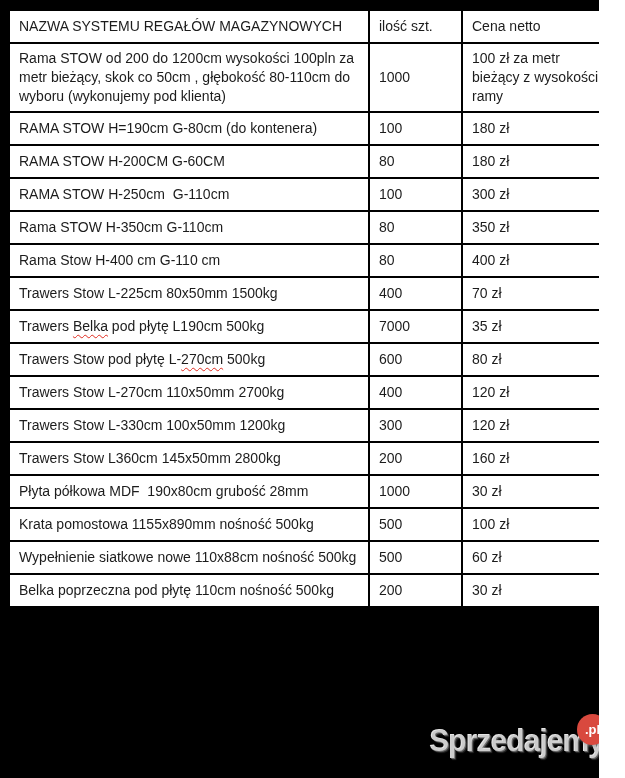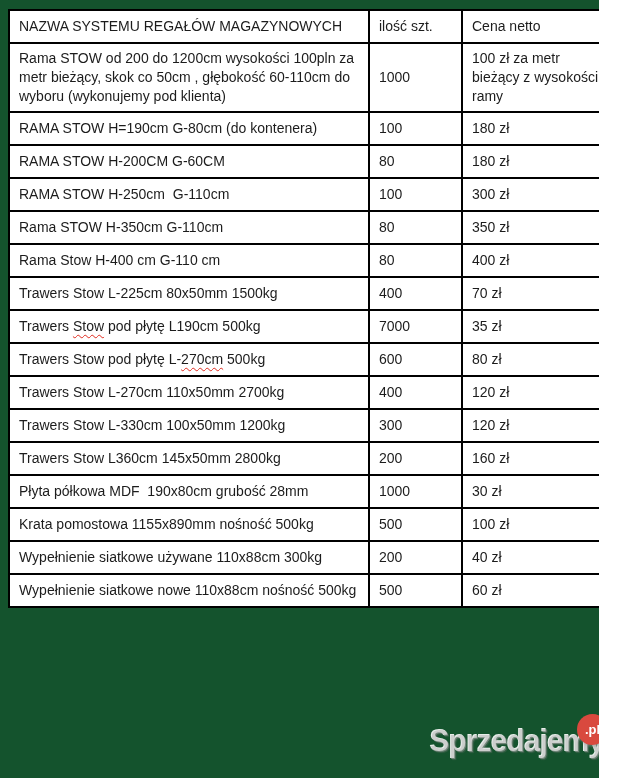"NAZWA SYSTEMU REGAŁÓW MAGAZYNOWYCH" .page { background: #14532d -> #000000 }
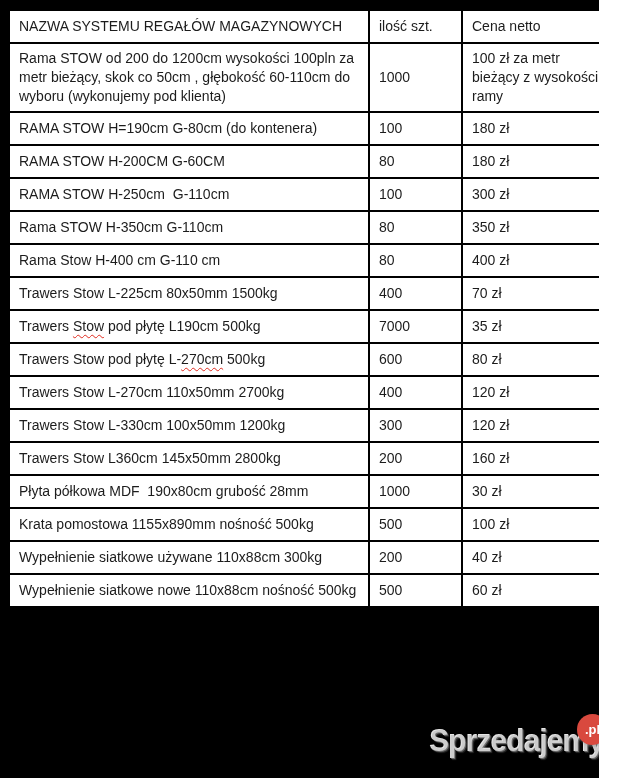"Rama STOW od 200 do" td { text: 60-110cm -> 80-110cm }
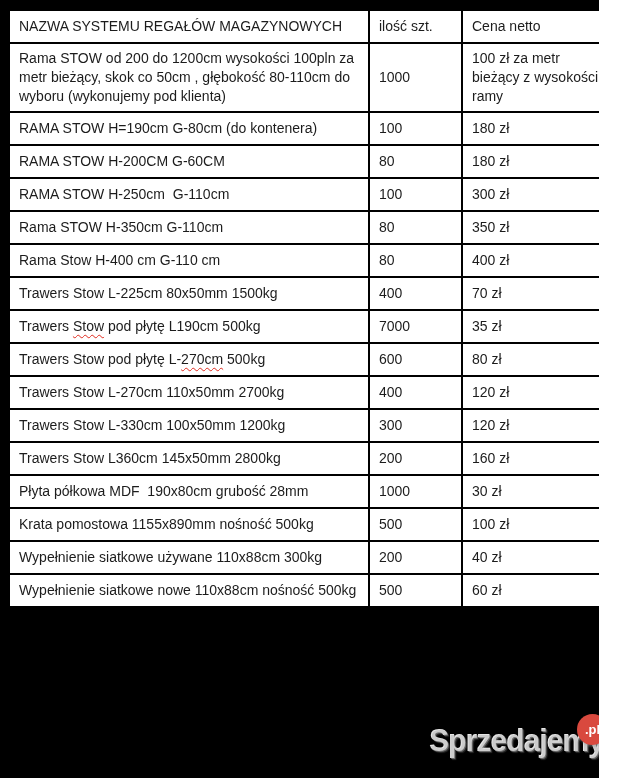"Stow" span.squiggle { text: Stow -> Belka }
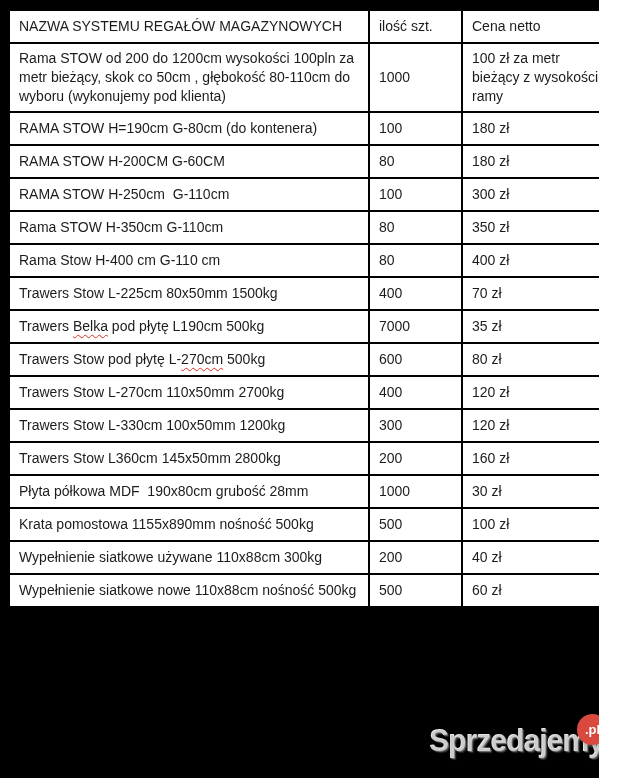"Wypełnienie siatkowe używane 110x88cm" tr { html: <tr> <td>Wypełnienie siatkowe używane 110x88cm 300kg</td> <td>200</td> <td>40 zł</td> </tr> -> none }
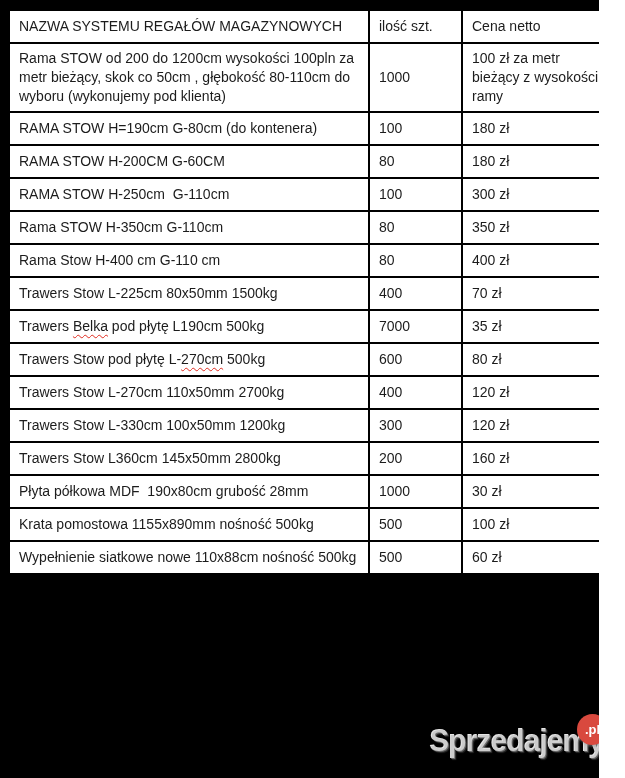"Belka poprzeczna pod płytę 110cm" tr { html: none -> <tr> <td>Belka poprzeczna pod płytę 110cm nośność 500kg</td> <td>200</td> <td>30 zł</td> </tr> }
